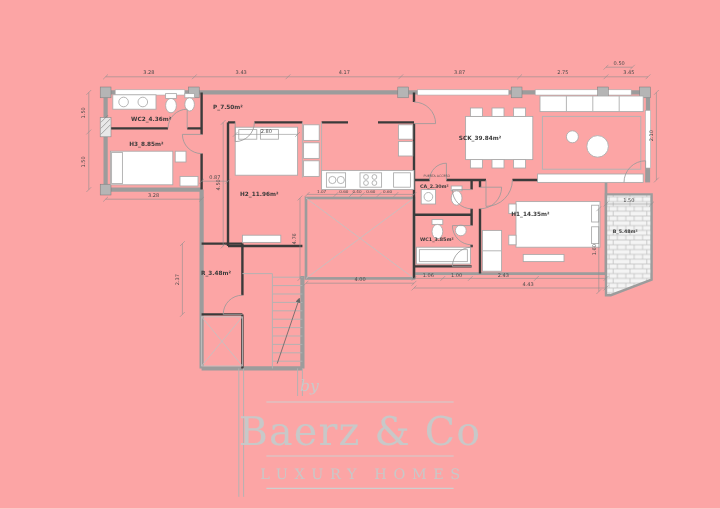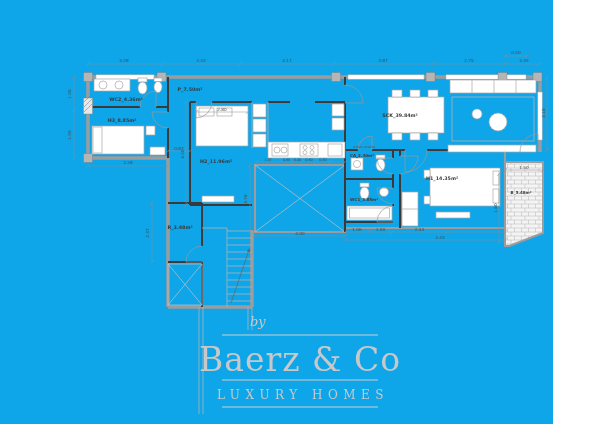"by" .canvas { background: #0ea5e9 -> #fca5a5; width: 553px -> 600px }
